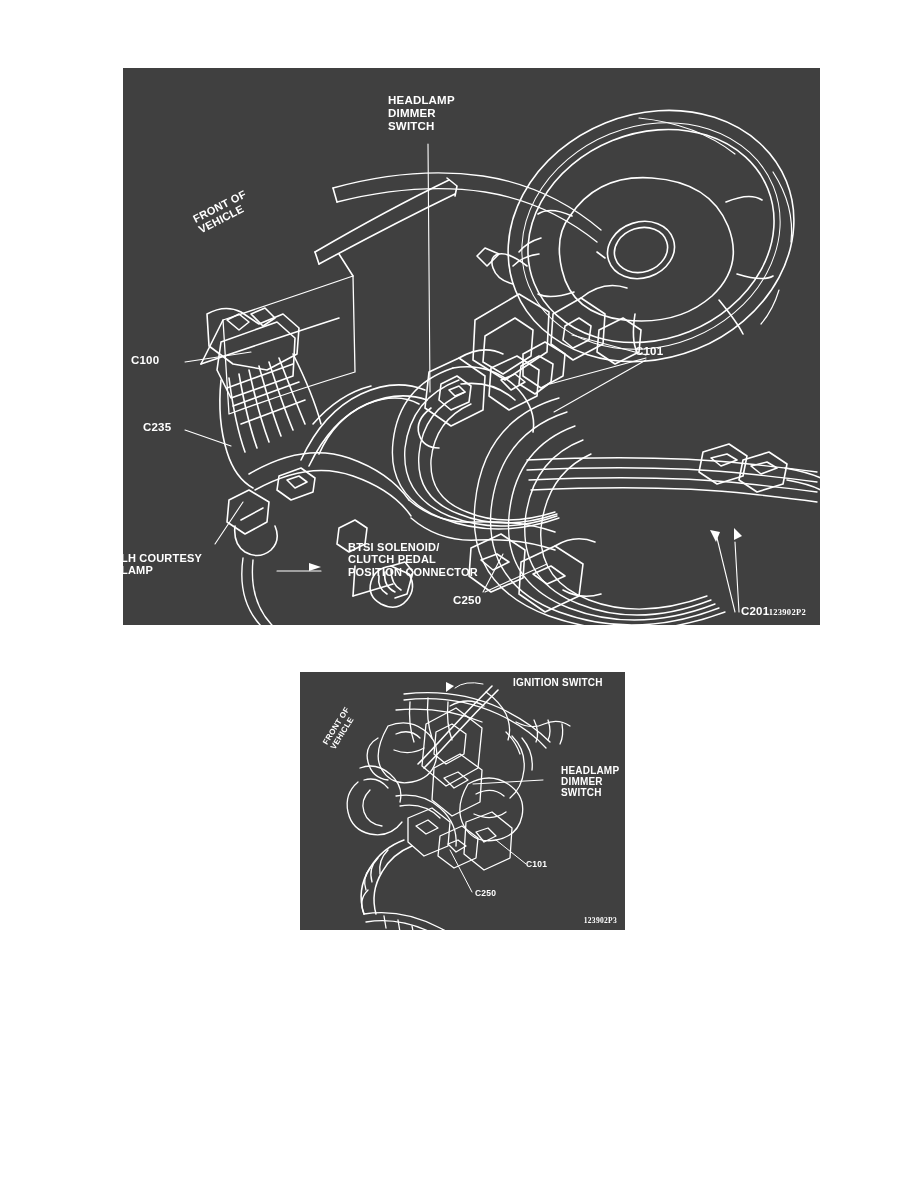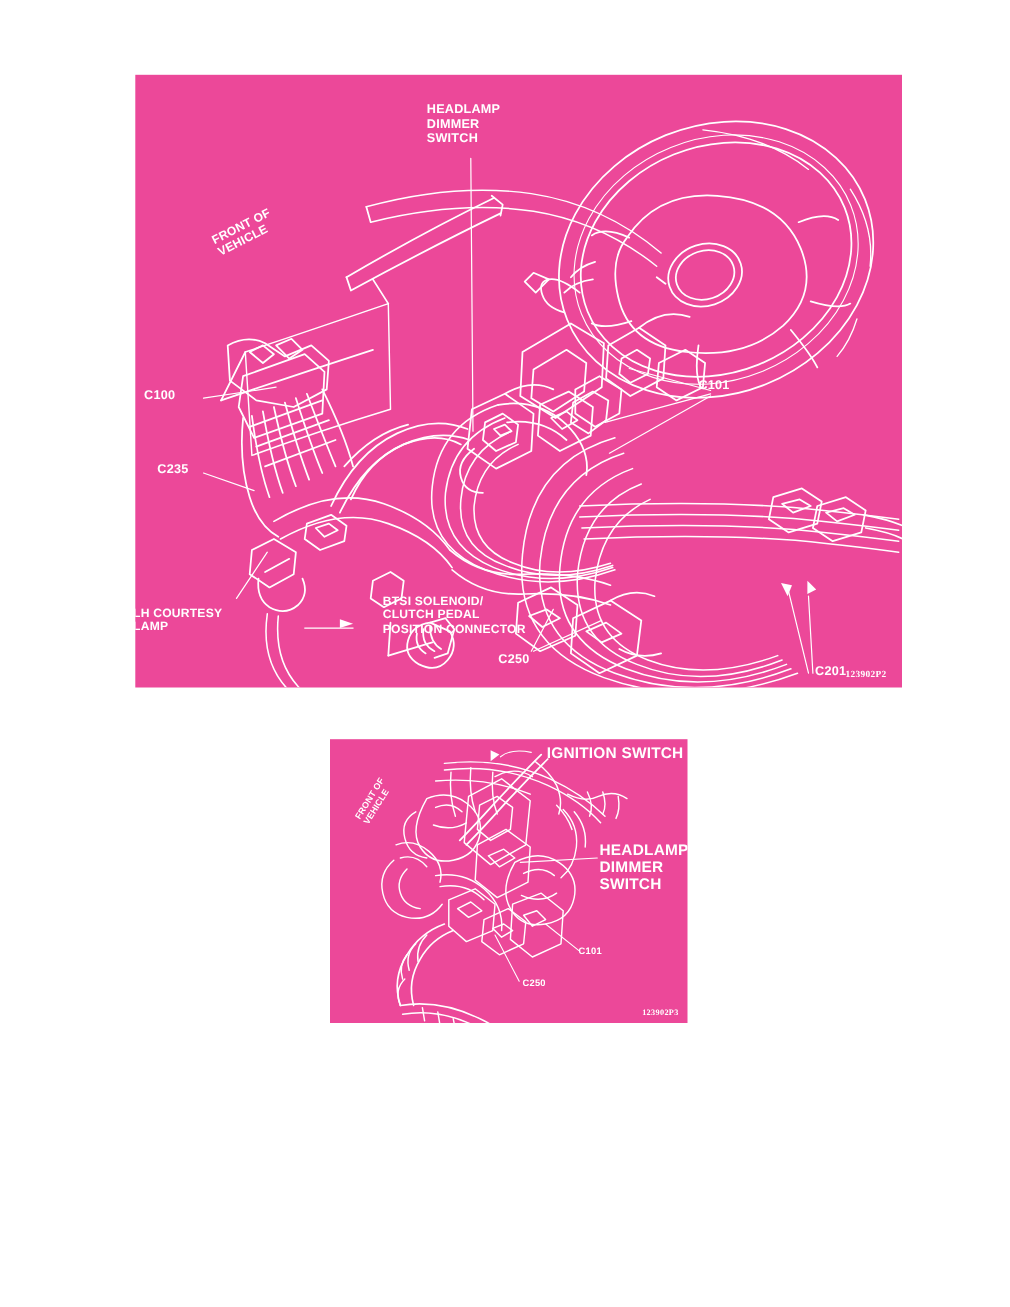"HEADLAMP" .figure { background: #ec4899 -> #404040 }
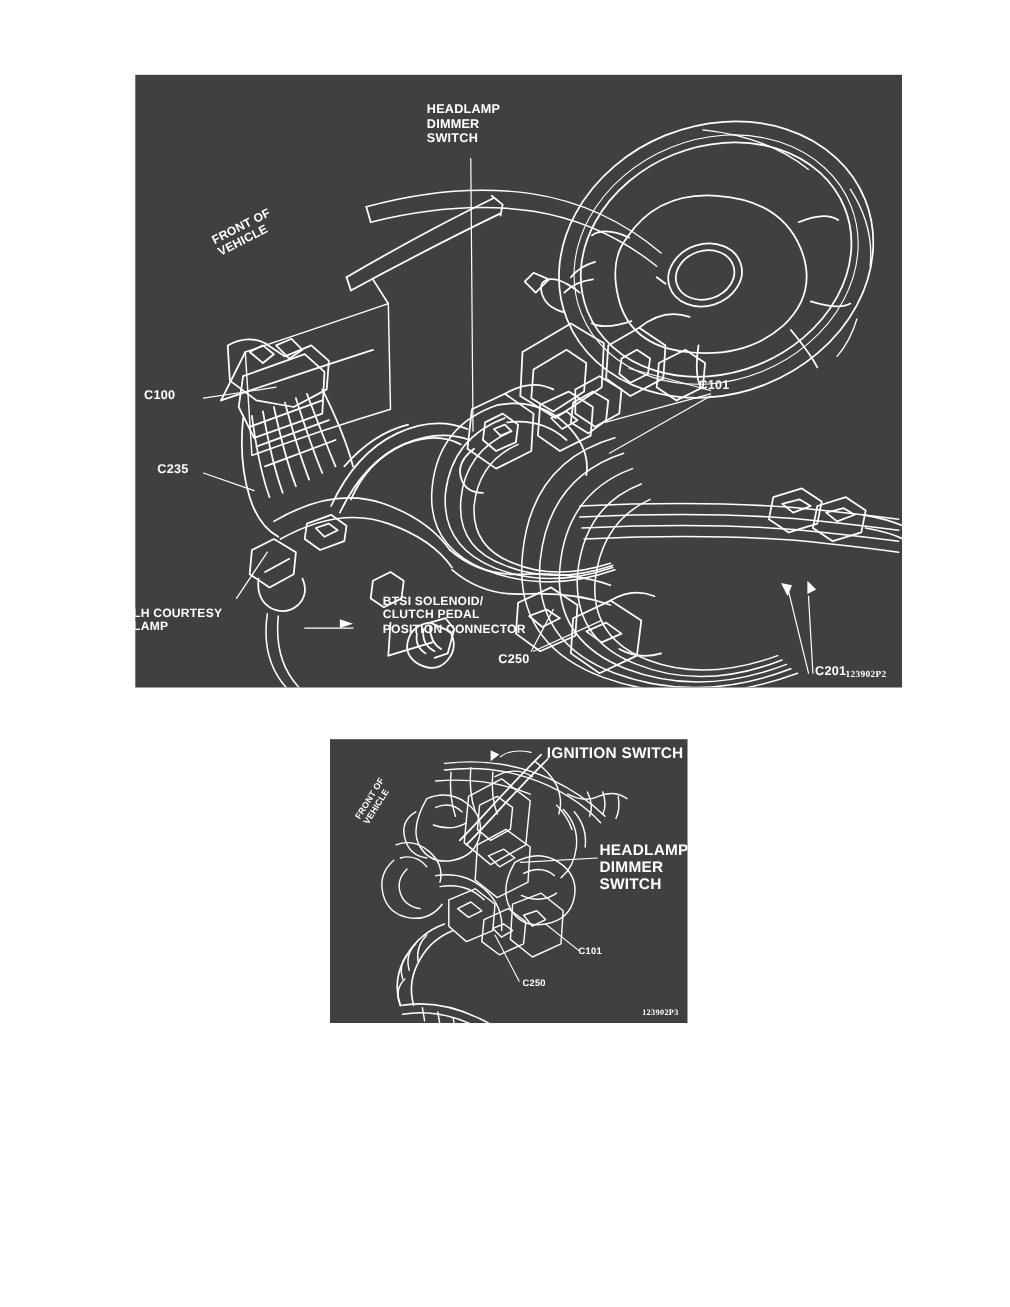"IGNITION SWITCH" .lower-lbl { font-size: 14px -> 10px; margin-left: none -> 16px }
